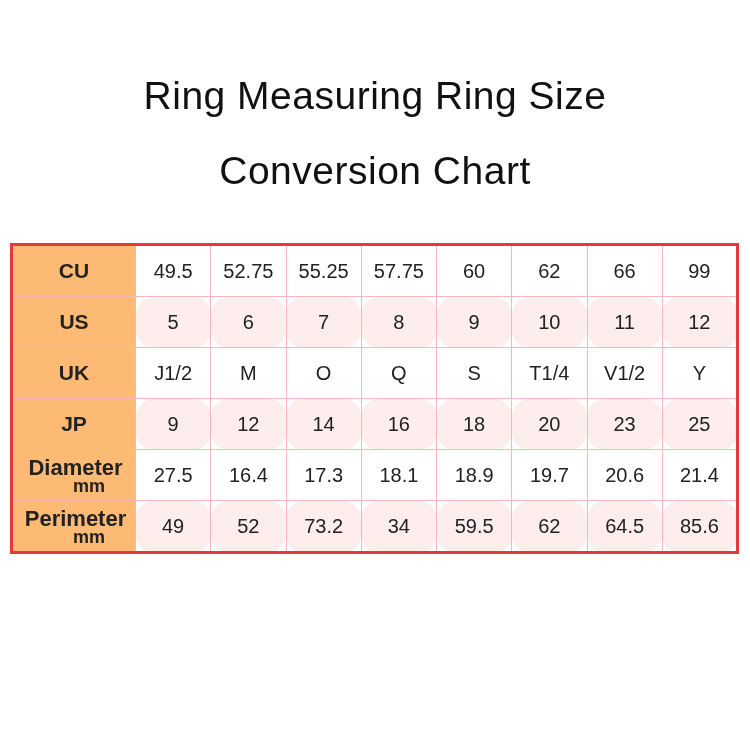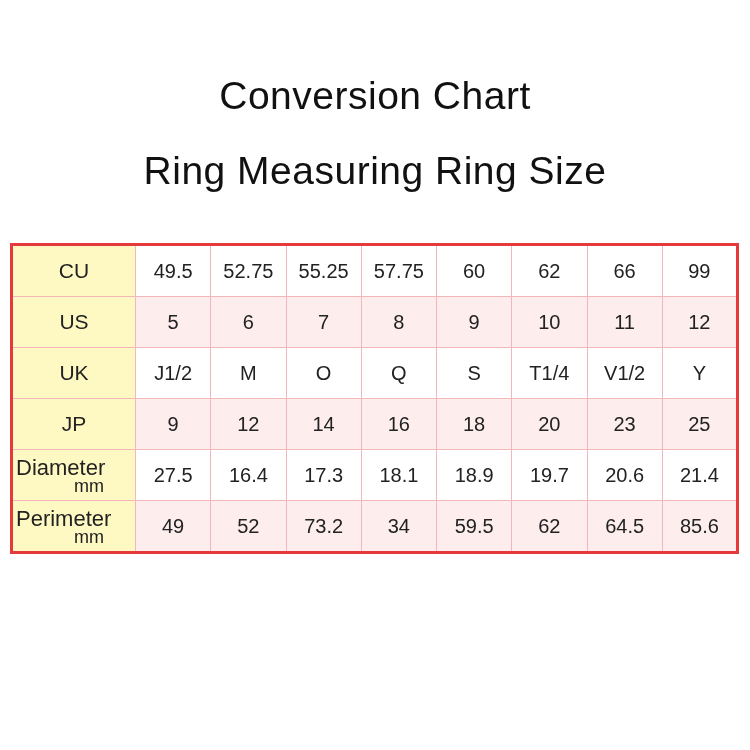"Conversion Chart" div.title-line { order: before "Ring Measuring Ring Size" -> after "Ring Measuring Ring Size" }
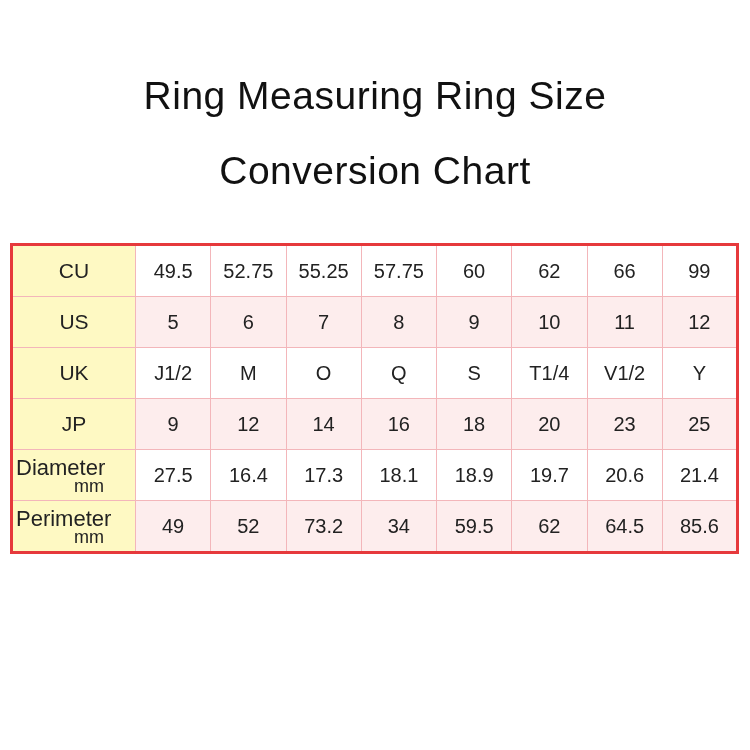"CU" .ring-table th { background: #fef9c3 -> #fdba74; font-weight: 400 -> 700 }
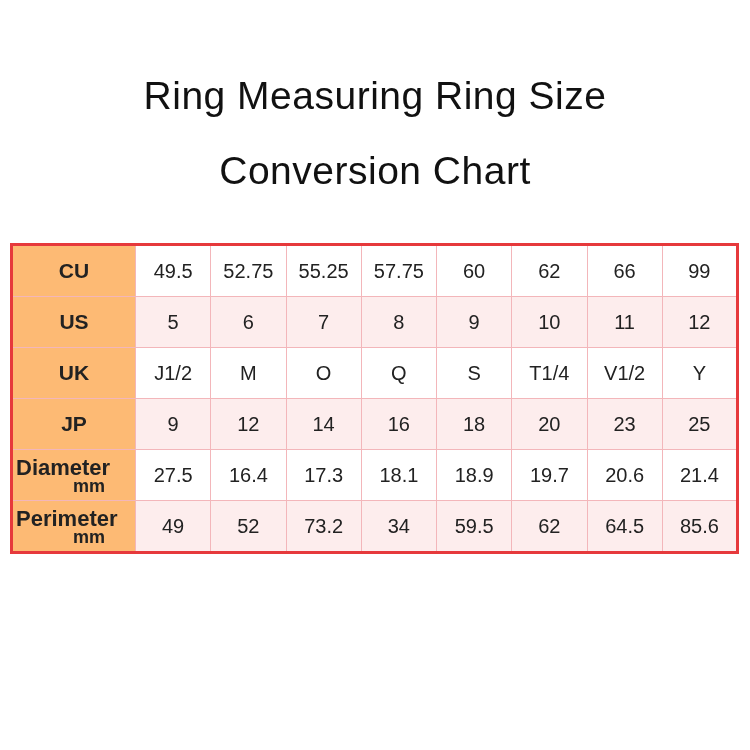"49.5" .ring-table td { border-radius: none -> 18px }
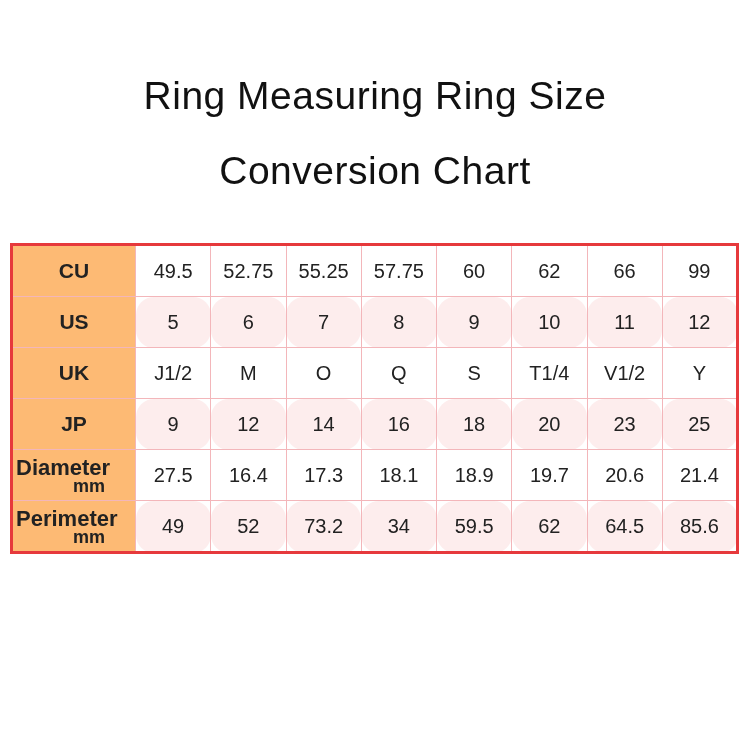"Diameter" th.has-unit .lbl { text-align: left -> center }
